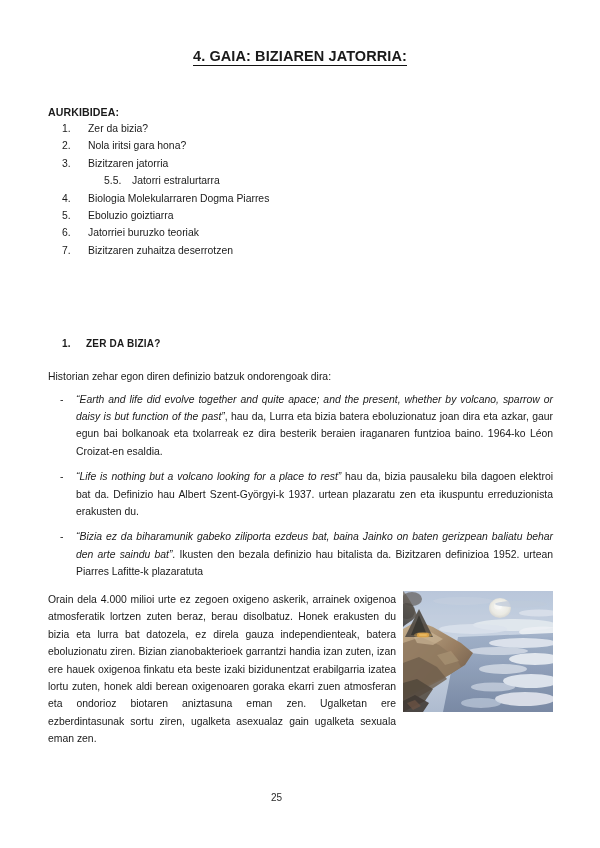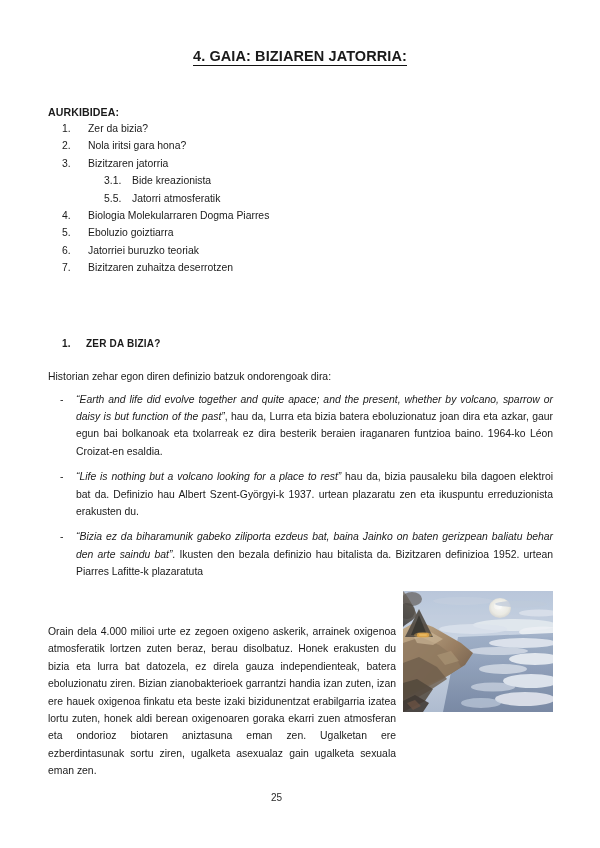"3.1." div.toc-row { html: <div> <span>3.1.</span> <span>Bide kreazionista</span> </div> -> none }
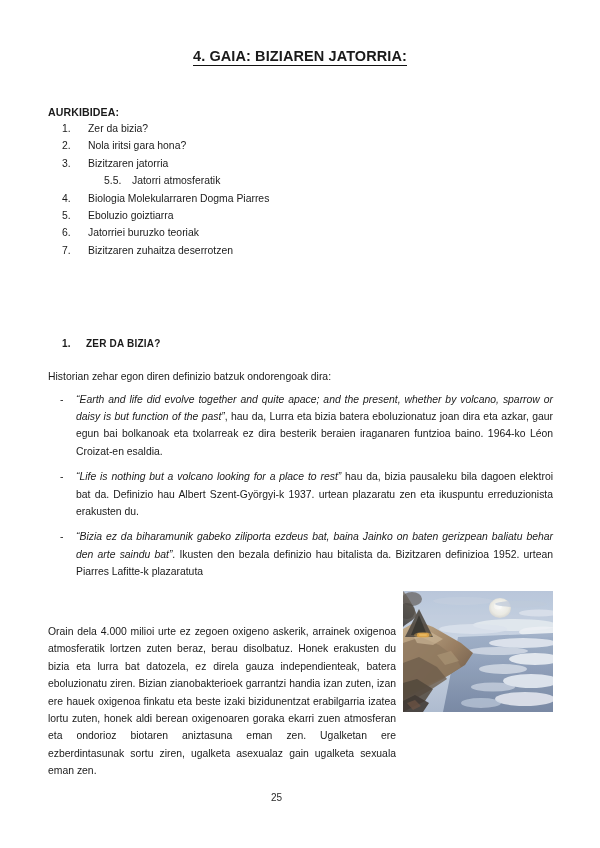"Jatorri atmosferatik" span.toc-label { text: atmosferatik -> estralurtarra }
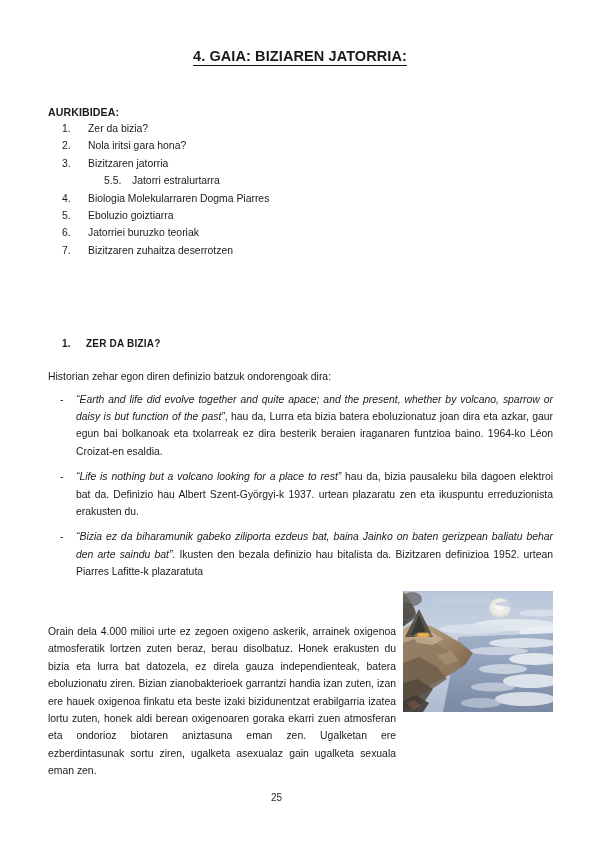"Orain dela 4.000 milioi urte" .final-para { margin-top: 32px -> none }
